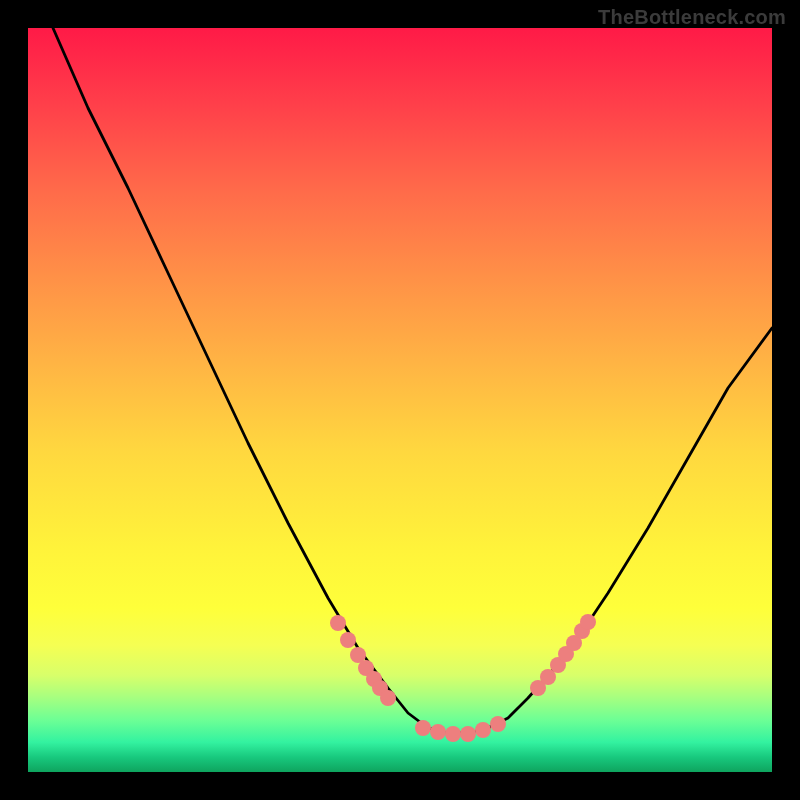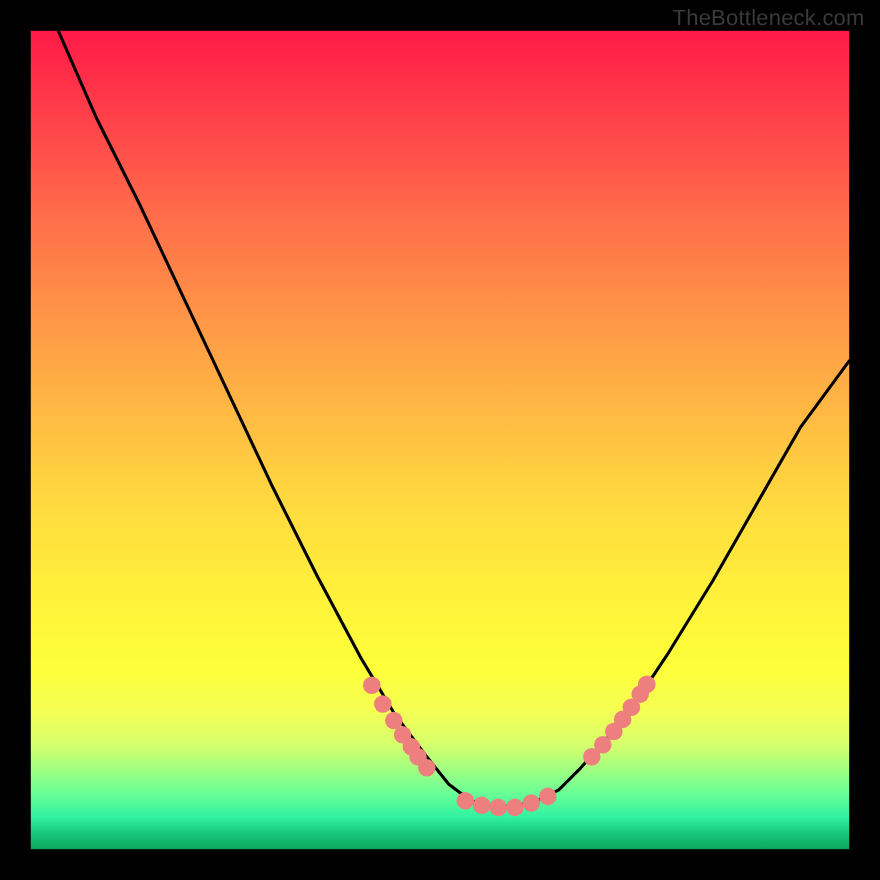"TheBottleneck.com" .watermark { font-weight: 400 -> 700 }
